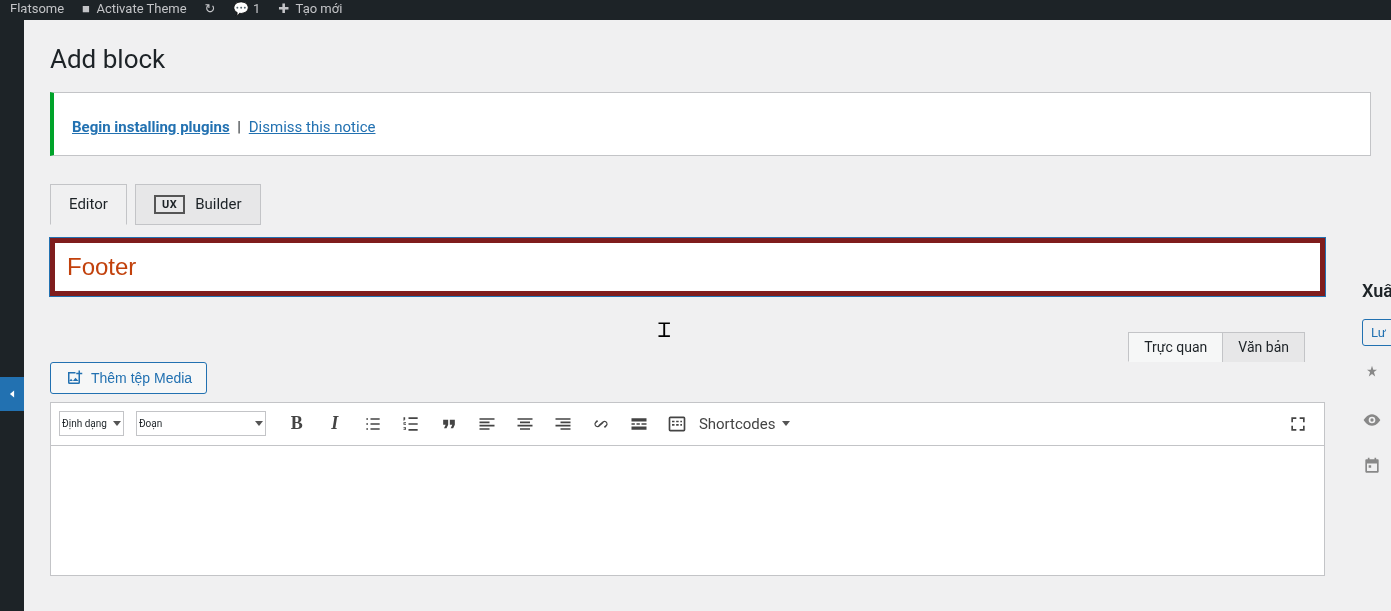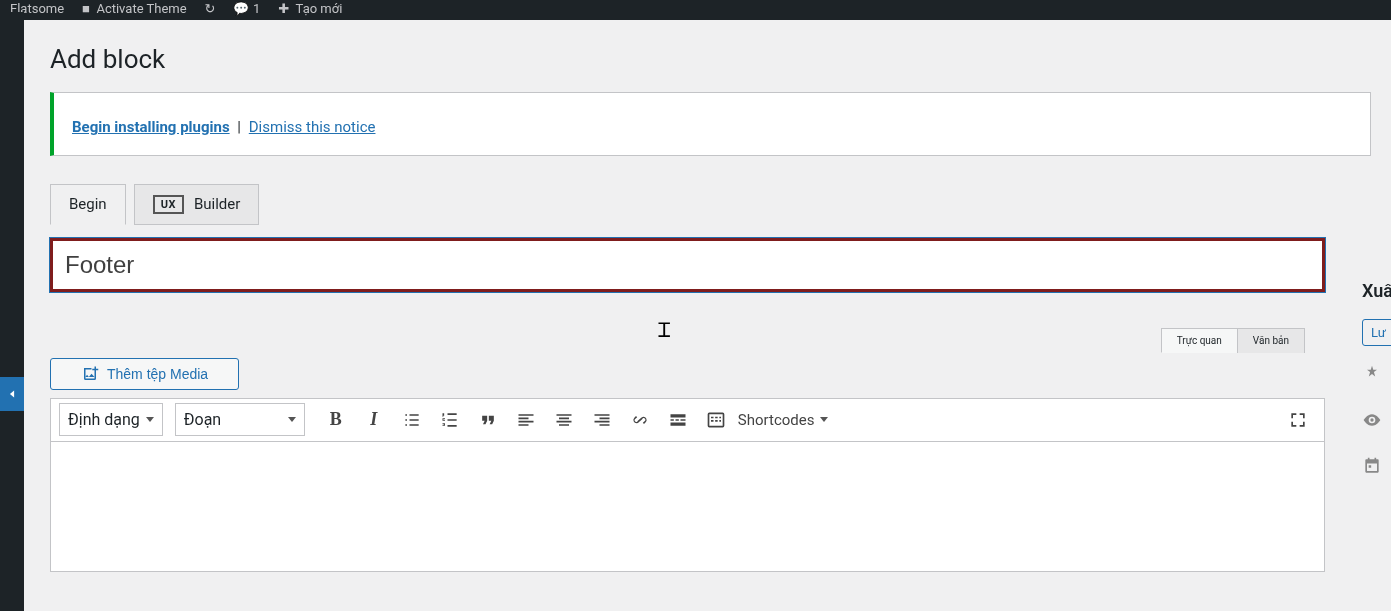"Begin" div.tab { text: Begin -> Editor }
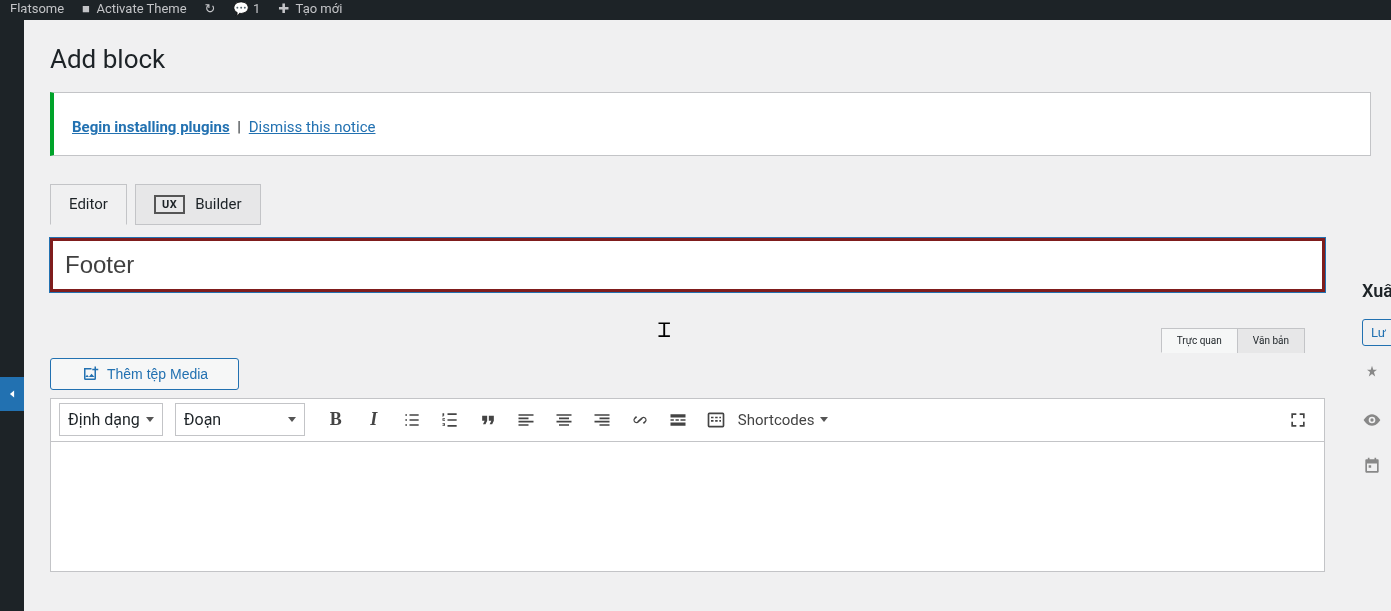"Footer" .title-input input { border: 3px solid #7f1d1d -> 5px solid #7f1d1d; color: #404040 -> #c2410c }
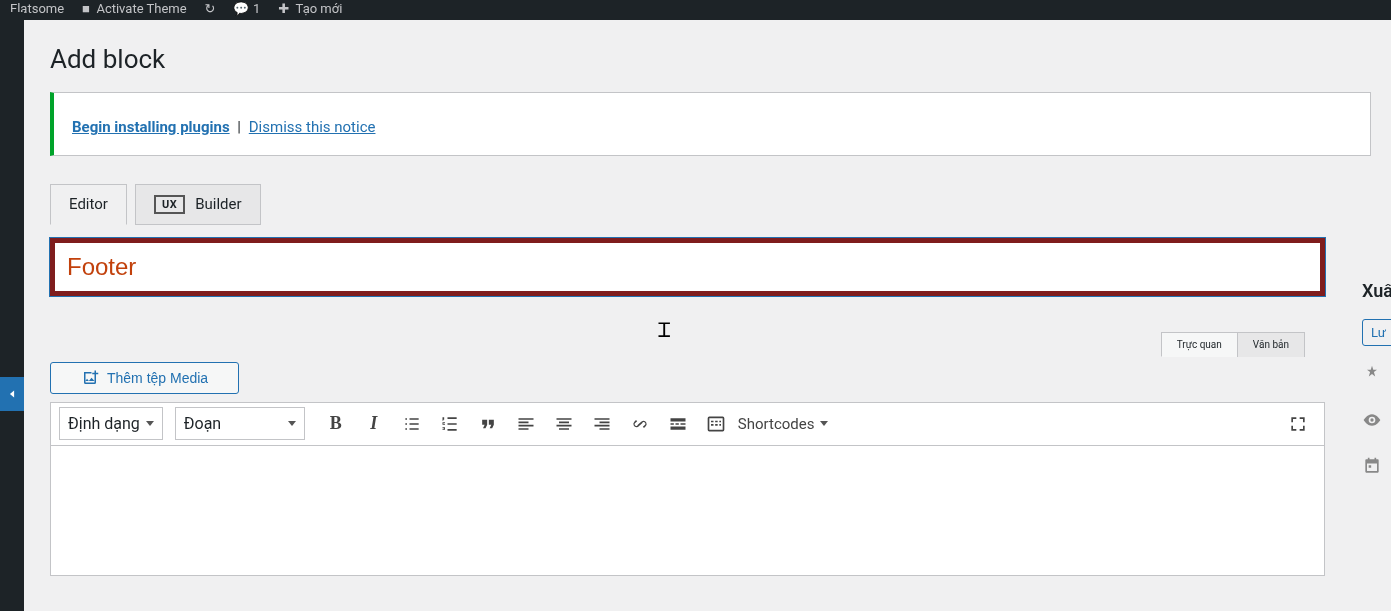"Trực quan" .ed-tab { font-size: 10px -> 14px }
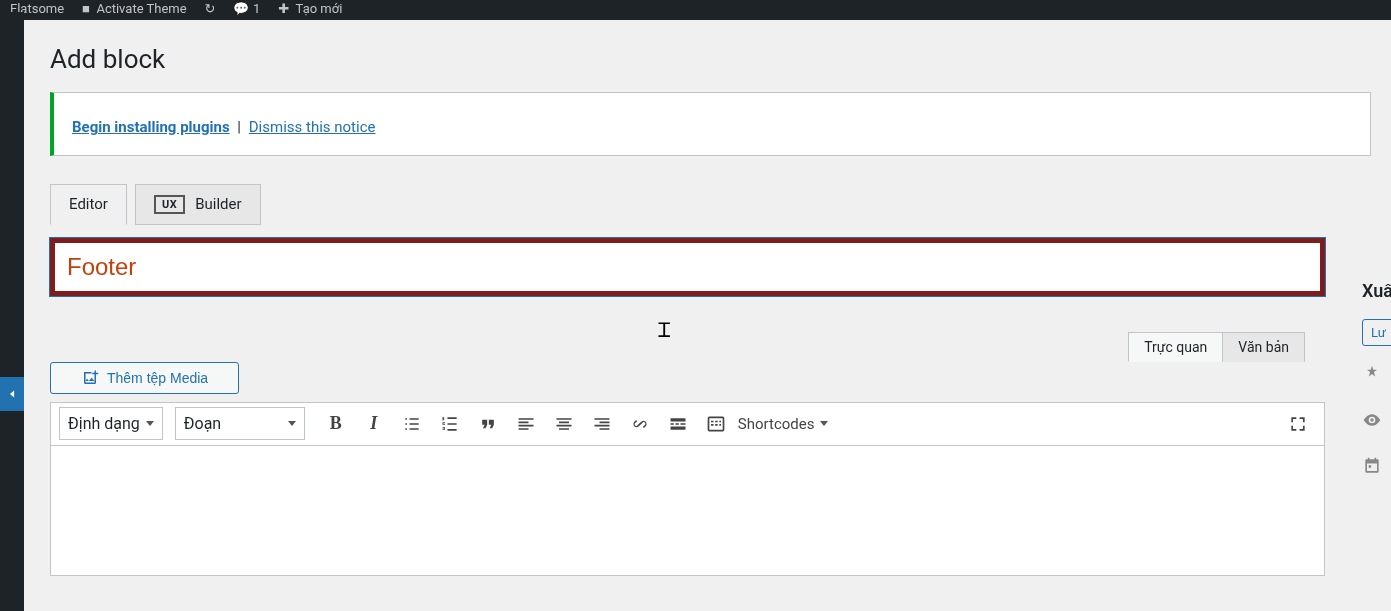"Thêm tệp Media" .add-media-btn { padding: 6px 30px -> 6px 14px }
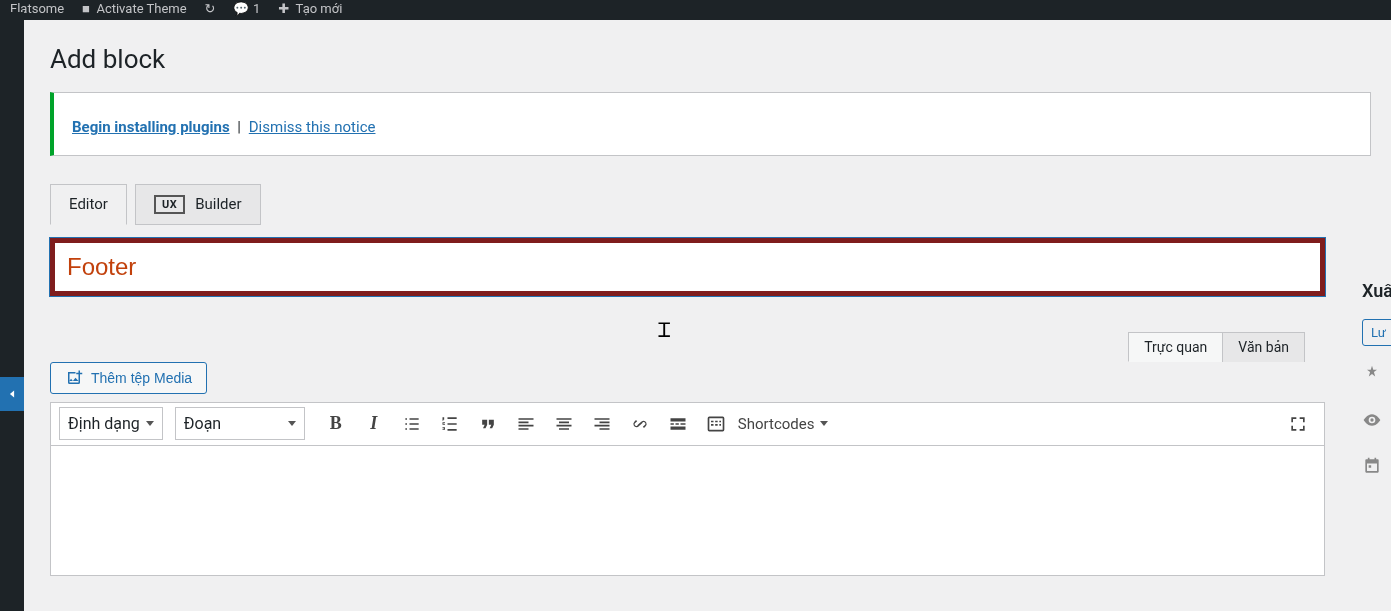"Định dạng" .tformat, .tpara { font-size: 16px -> 10px; padding: 6px 8px -> 6px 2px }
